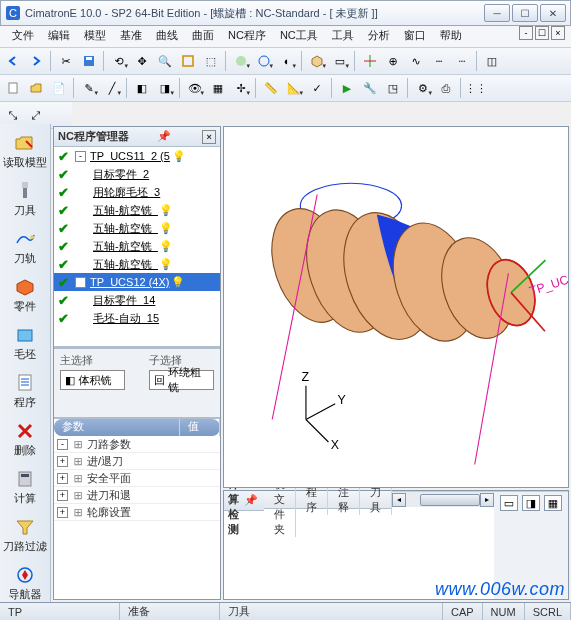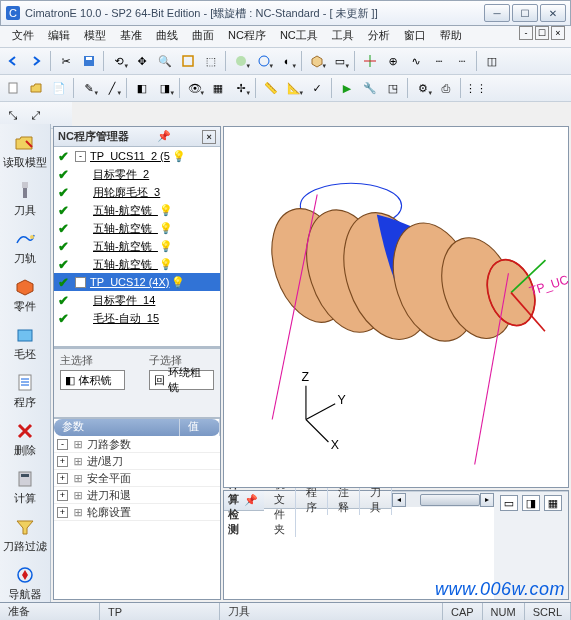"准备" div.cell { order: before "TP" -> after "TP" }
